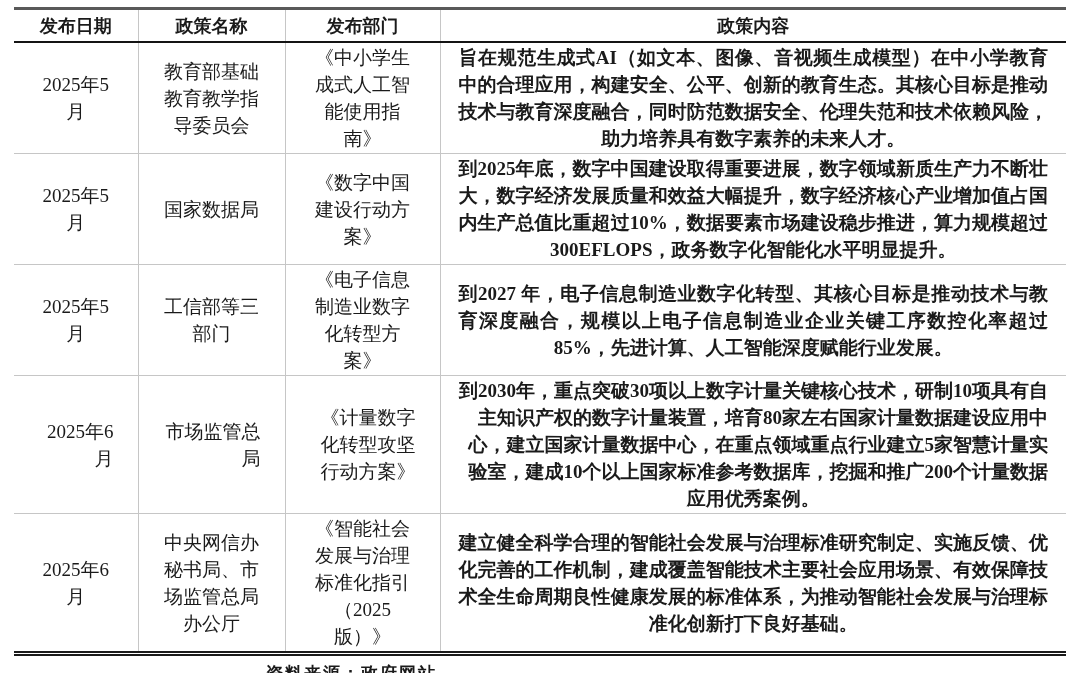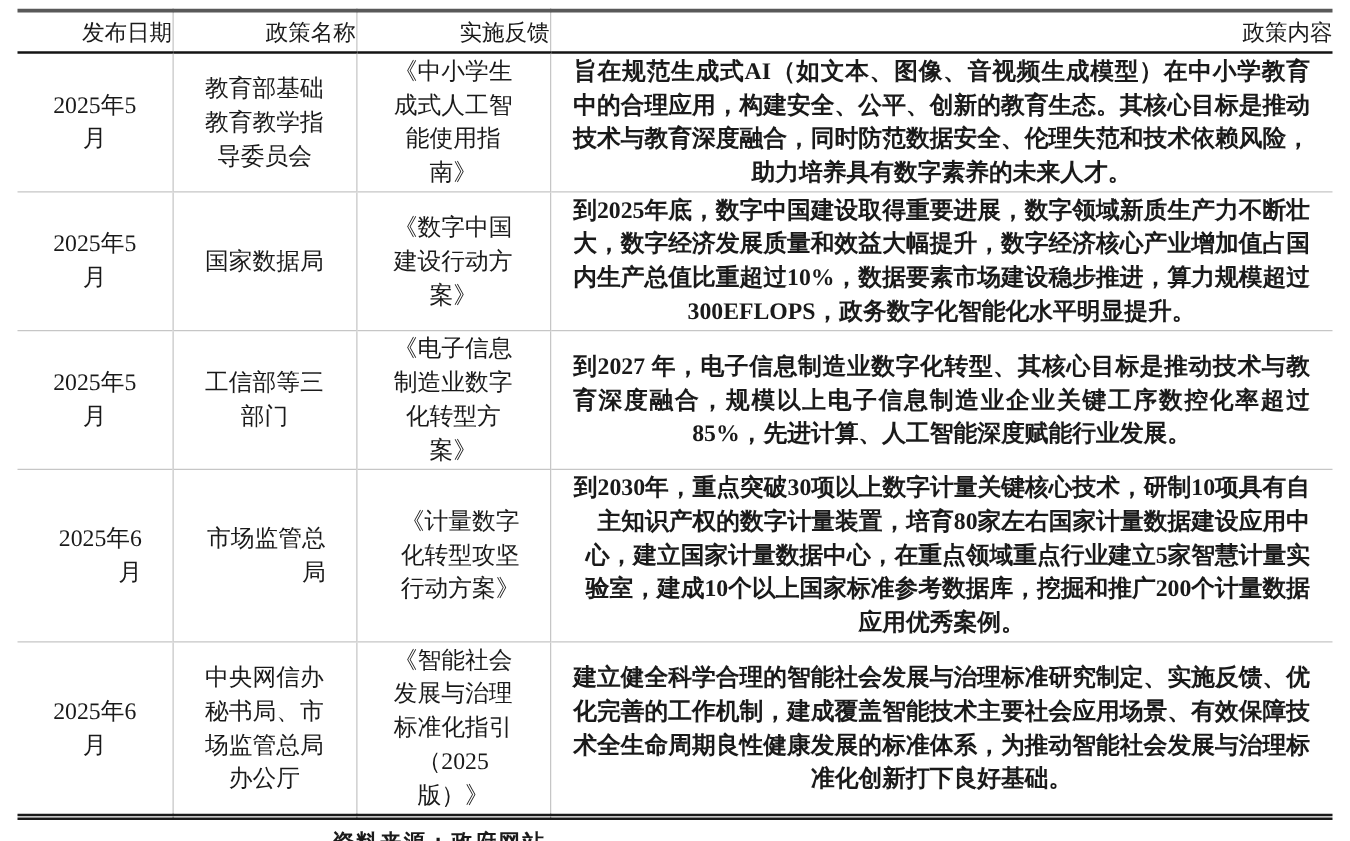"发布日期" table.policy-table th { font-weight: normal -> bold; text-align: right -> center }
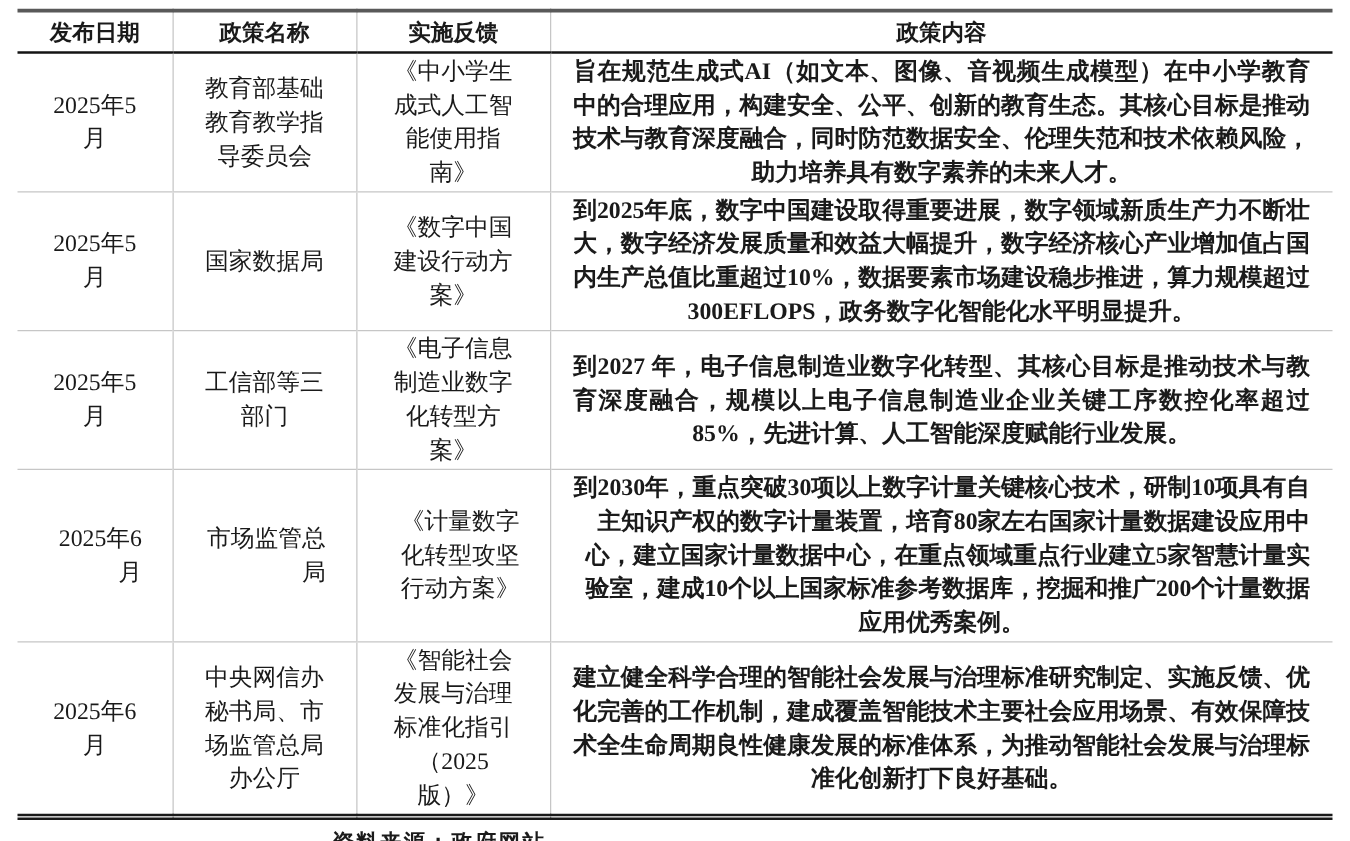"实施反馈" th { text: 实施反馈 -> 发布部门 }
